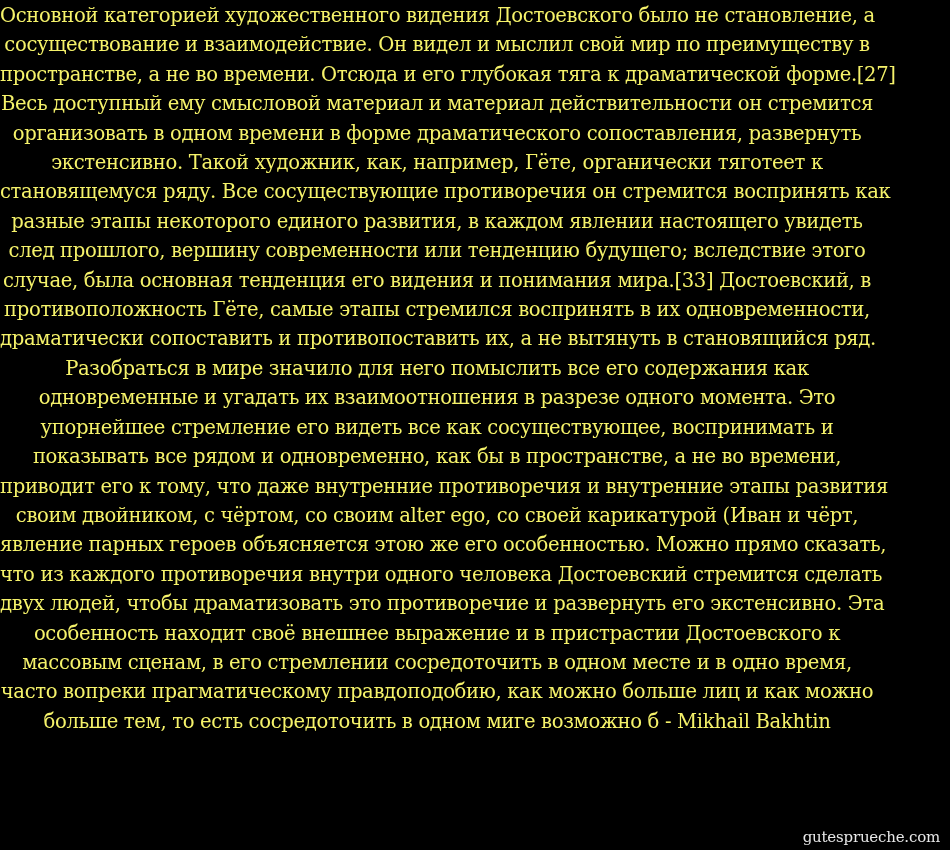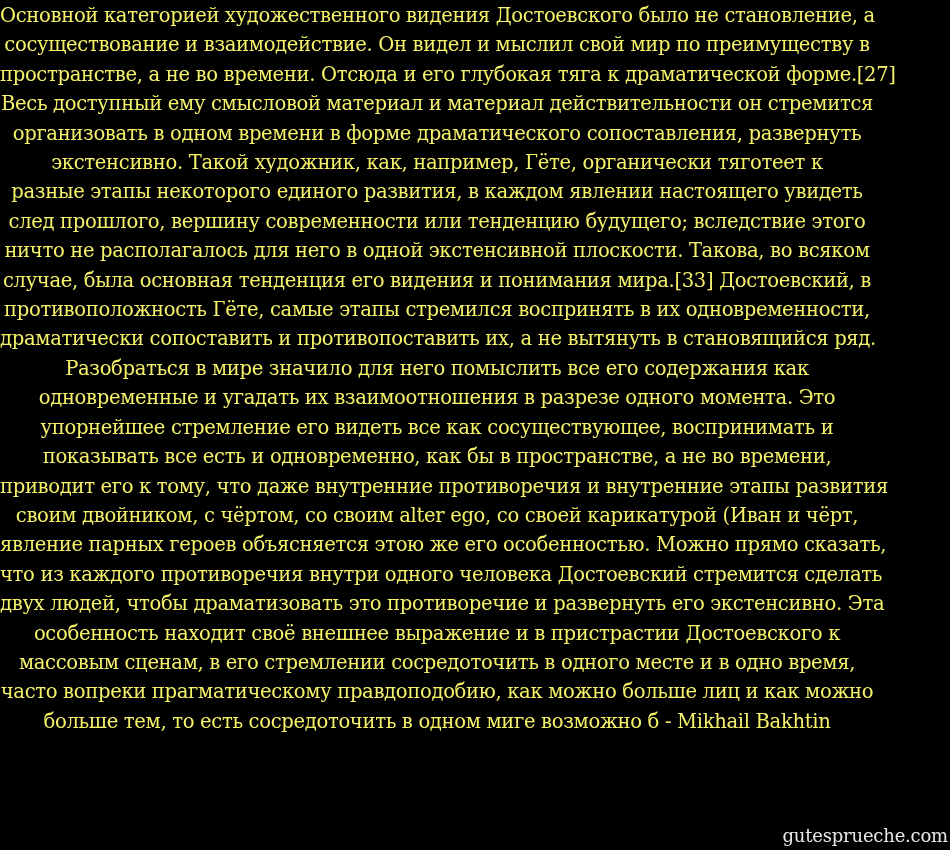"становящемуся ряду. Все сосуществующие" span.quote-line { html: none -> <span>становящемуся ряду. Все сосуществующие противоречия он стремится воспринять как</span> }
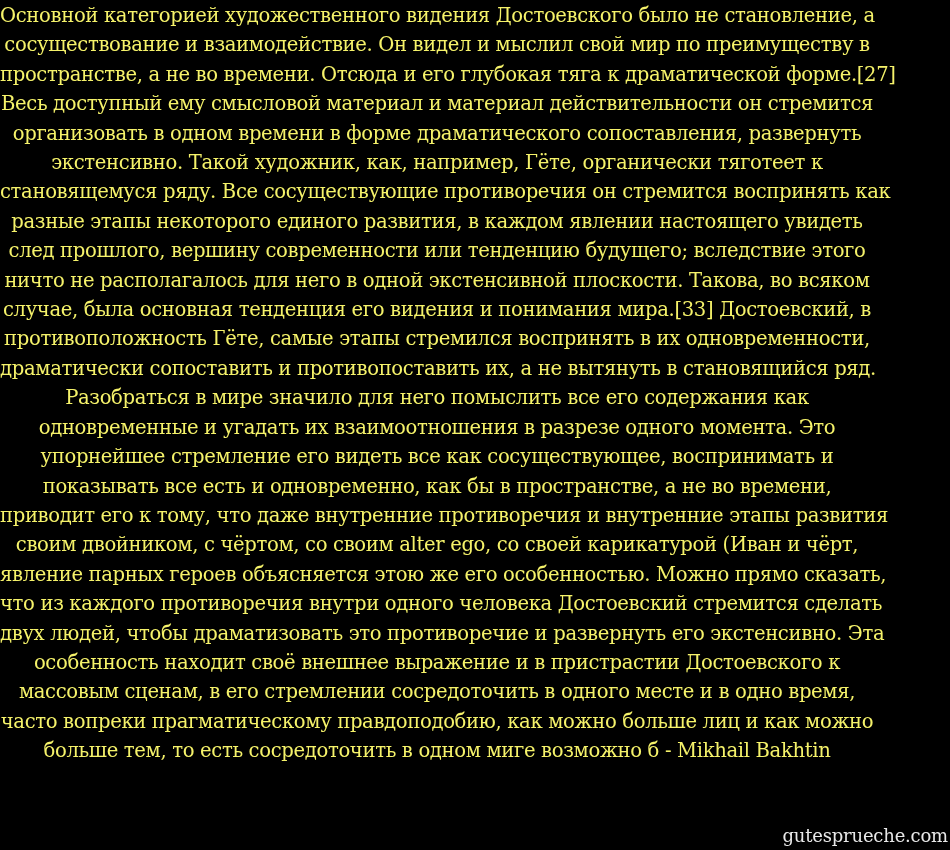"ничто не располагалось для него" span.quote-line { html: <span>ничто не располагалось для него в одной экстенсивной плоскости. Такова, во всяком</span> -> none }
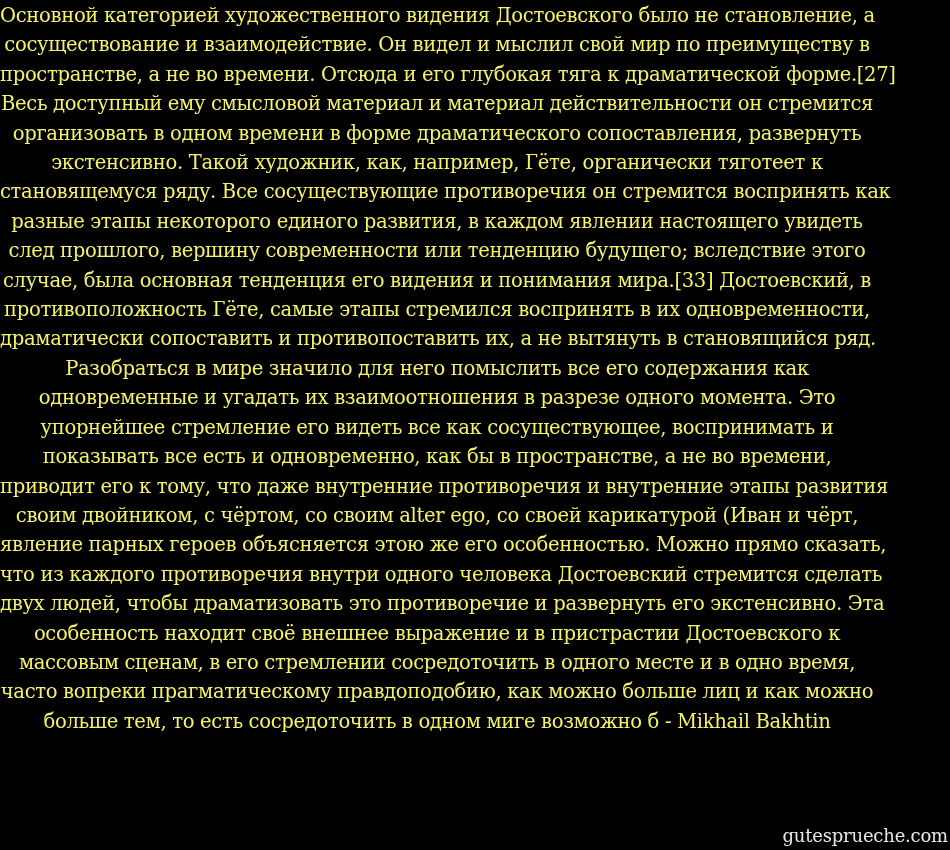"показывать все есть и одновременно," span.quote-line { text: есть -> рядом }
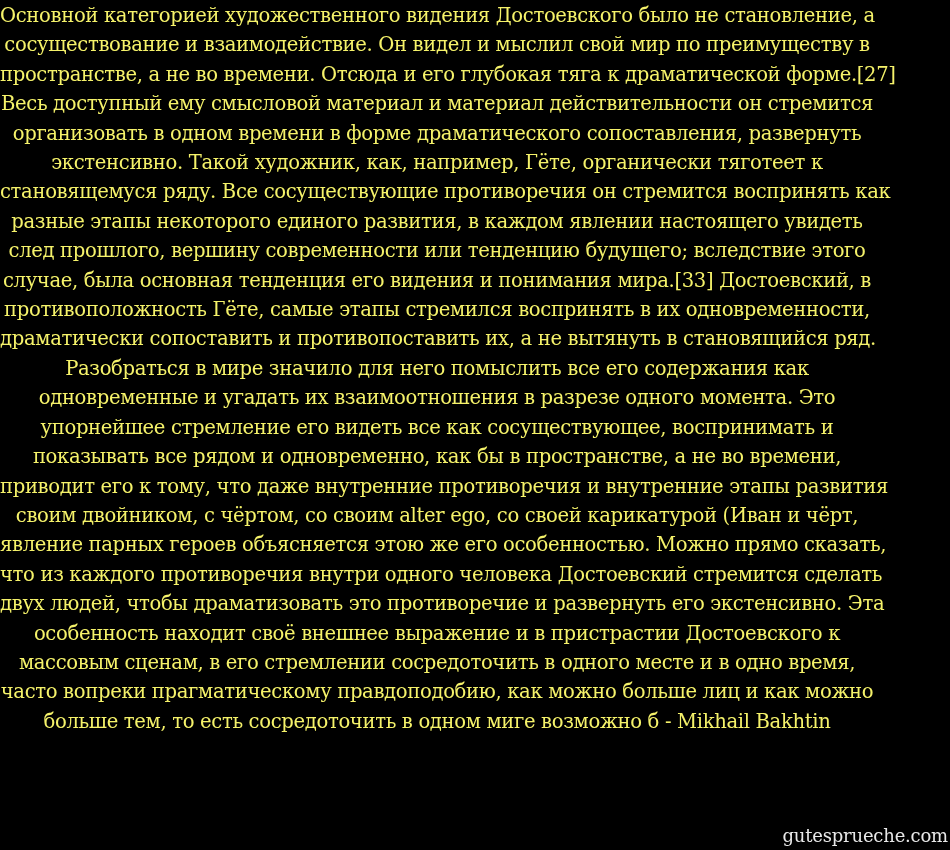"массовым сценам, в его стремлении" span.quote-line { text: одного -> одном }
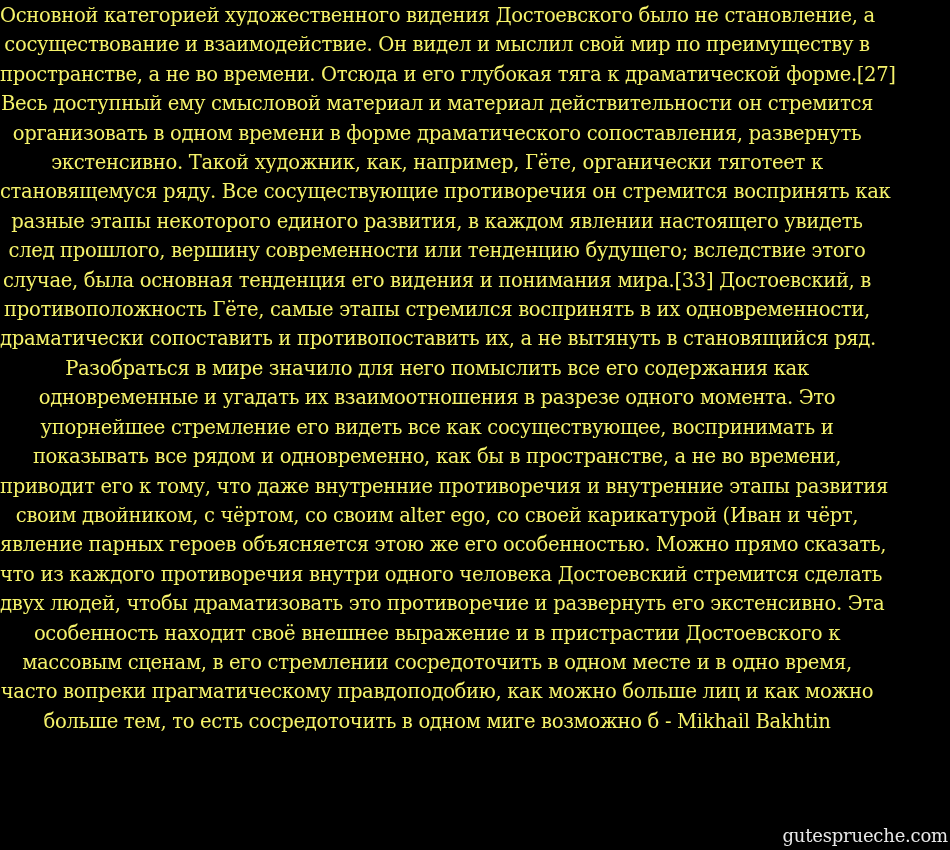"gutesprueche.com" .watermark { font-size: 18px -> 15px; right: 2px -> 10px }
